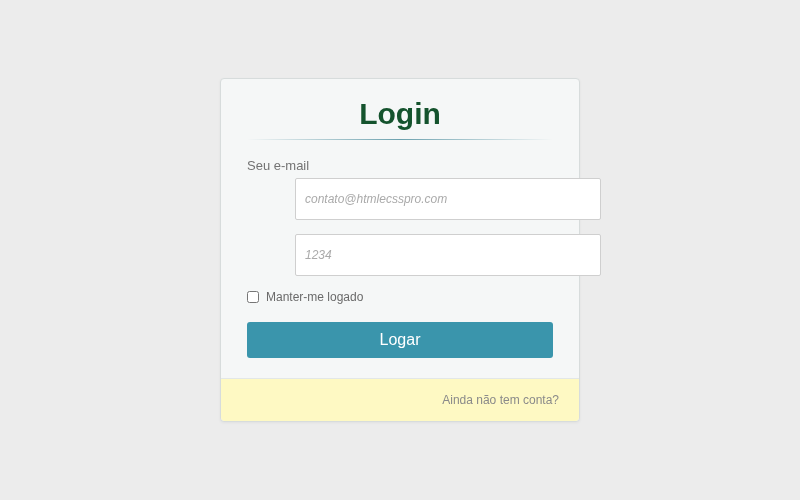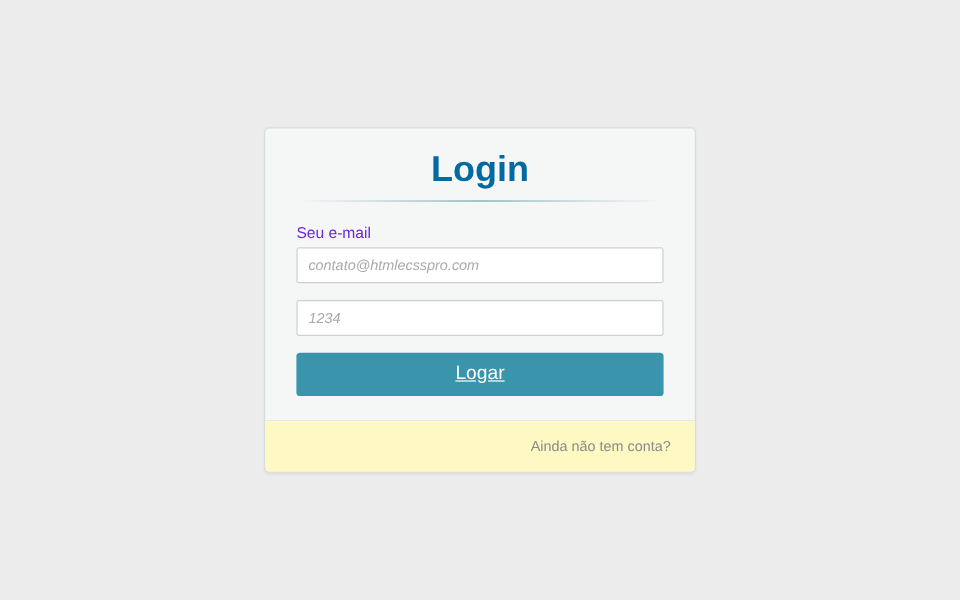"Login" .login-title { color: #0369a1 -> #14532d }
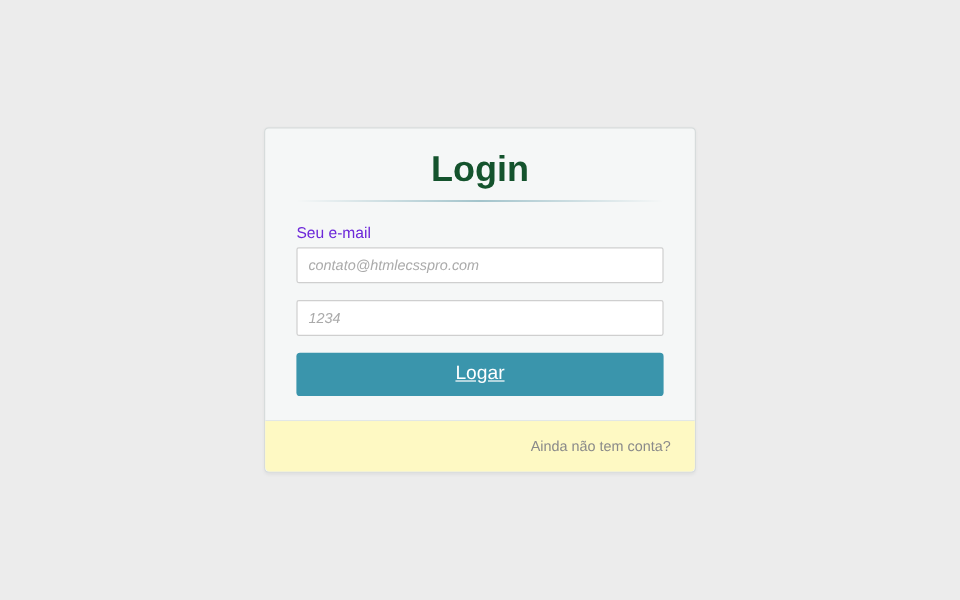"Seu e-mail" .field-label { color: #6d28d9 -> #737373 }
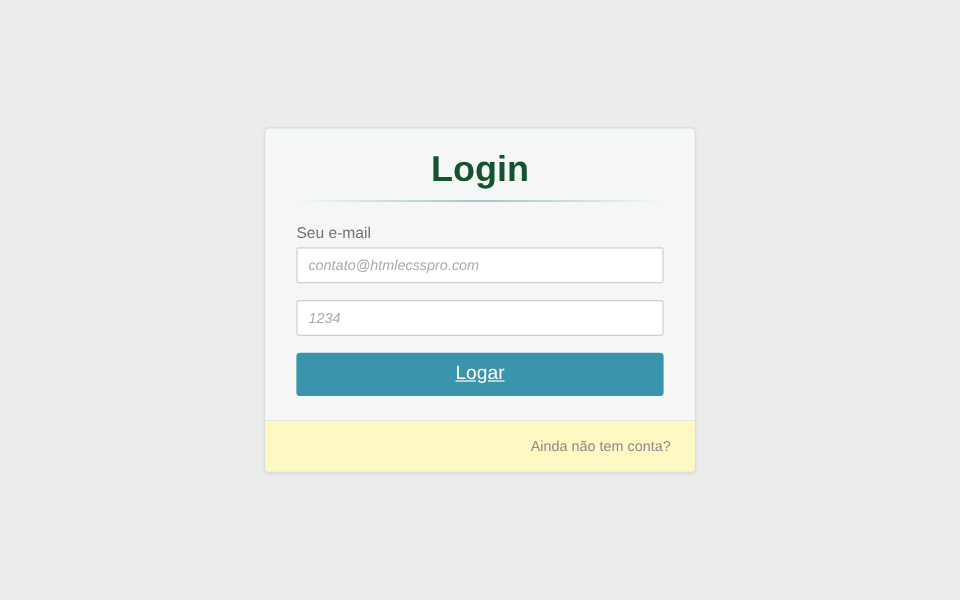"contato@htmlecsspro.com" .text-input { height: 30px -> 42px; margin-left: none -> 48px }
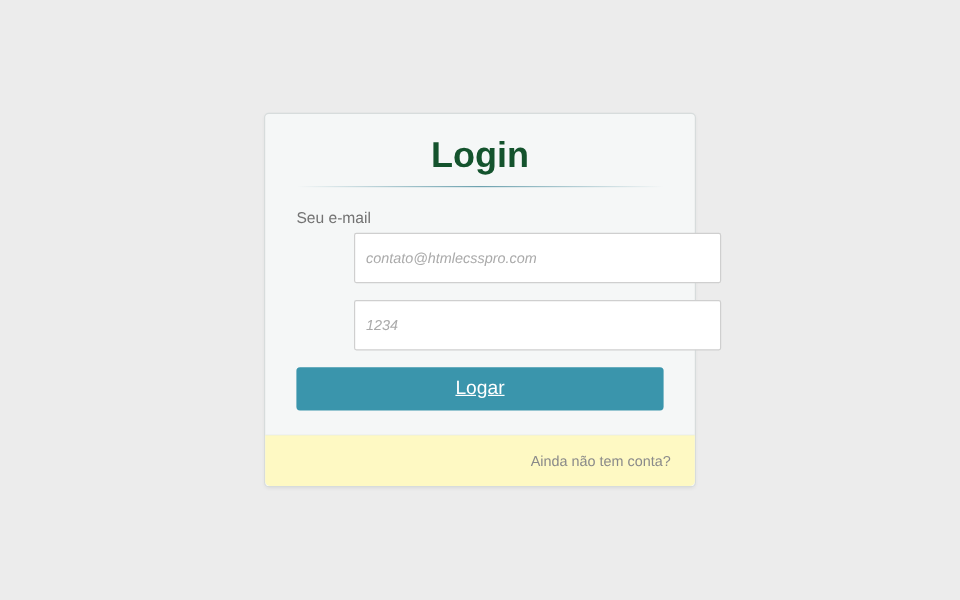"Manter-me logado" div.remember-row { html: none -> <div> <input> <span>Manter-me logado</span> </div> }
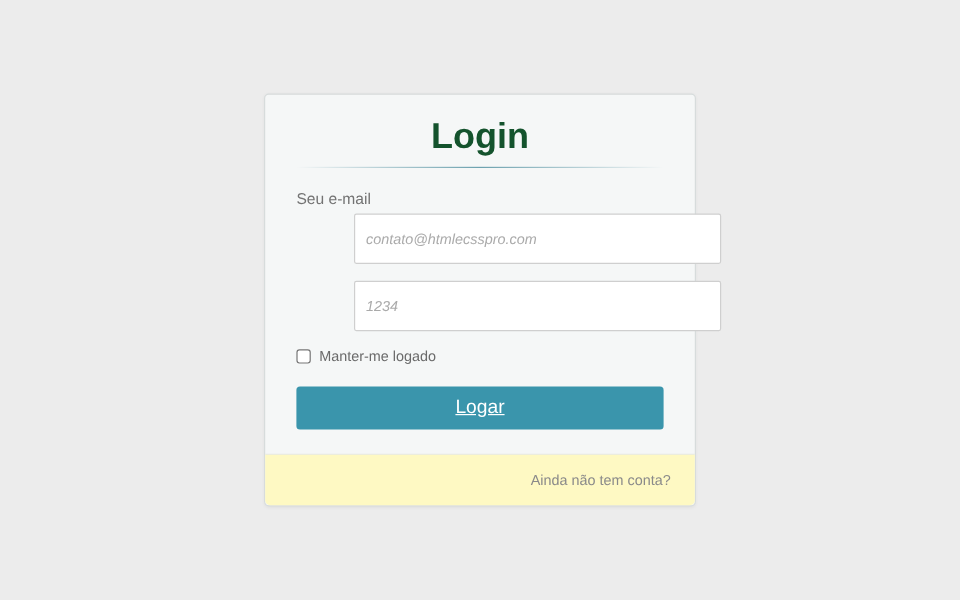"Logar" .login-button { text-decoration: underline -> none }
